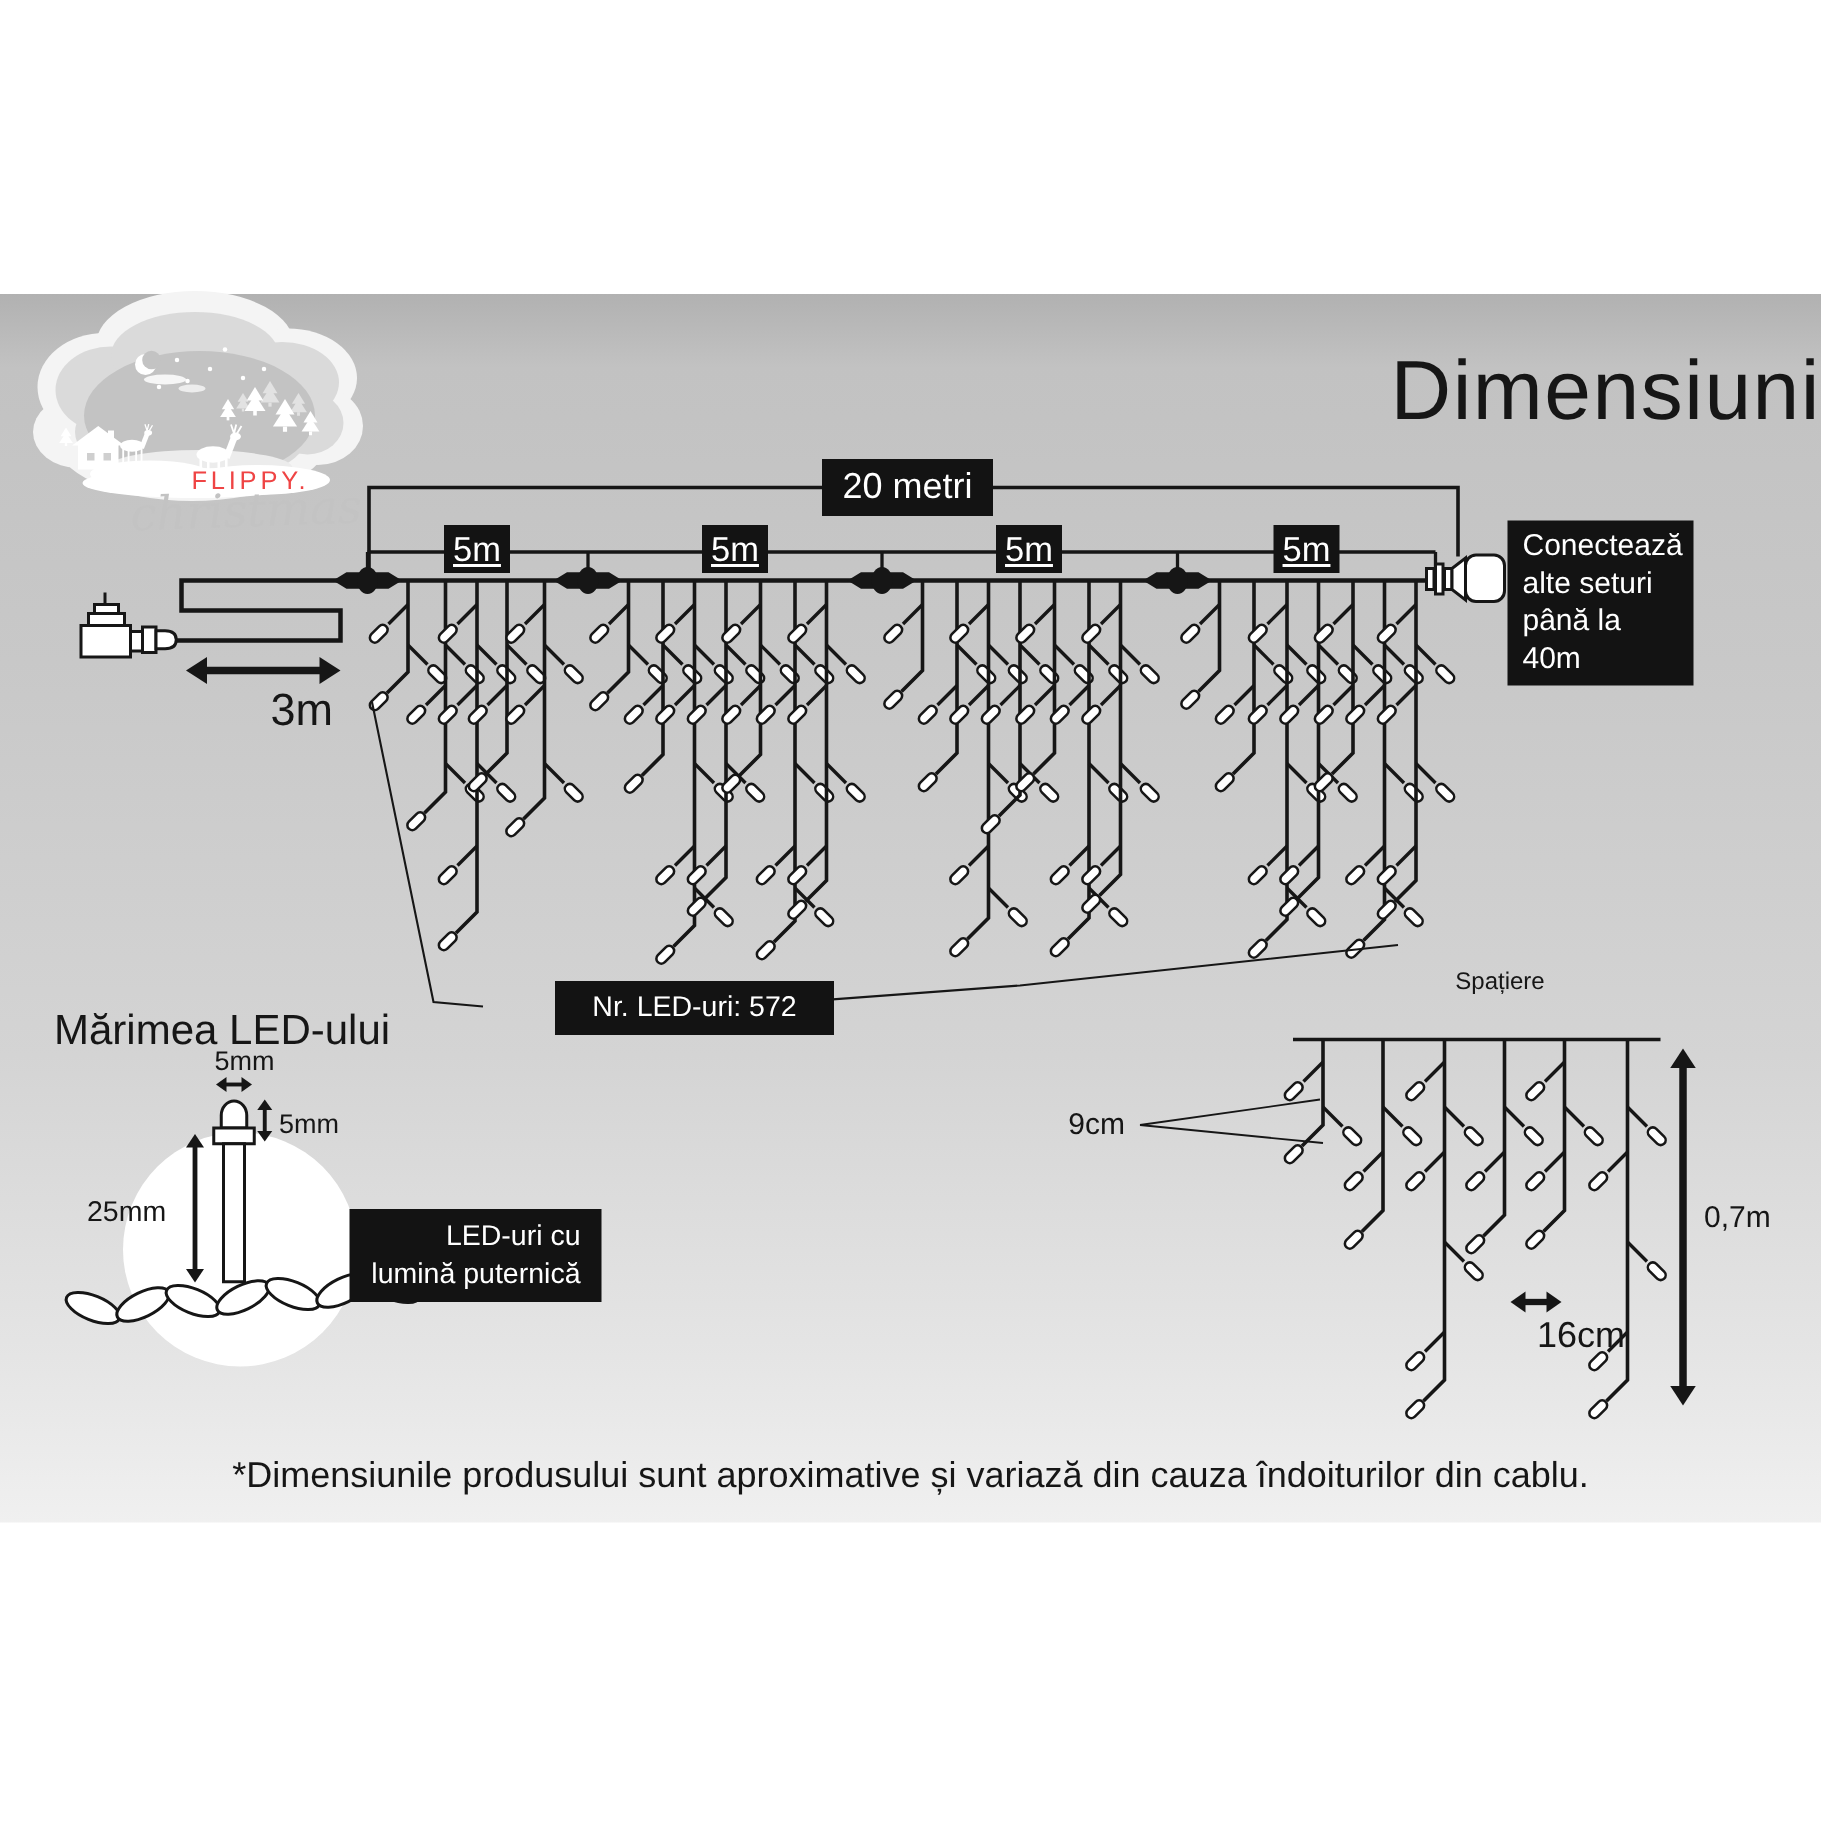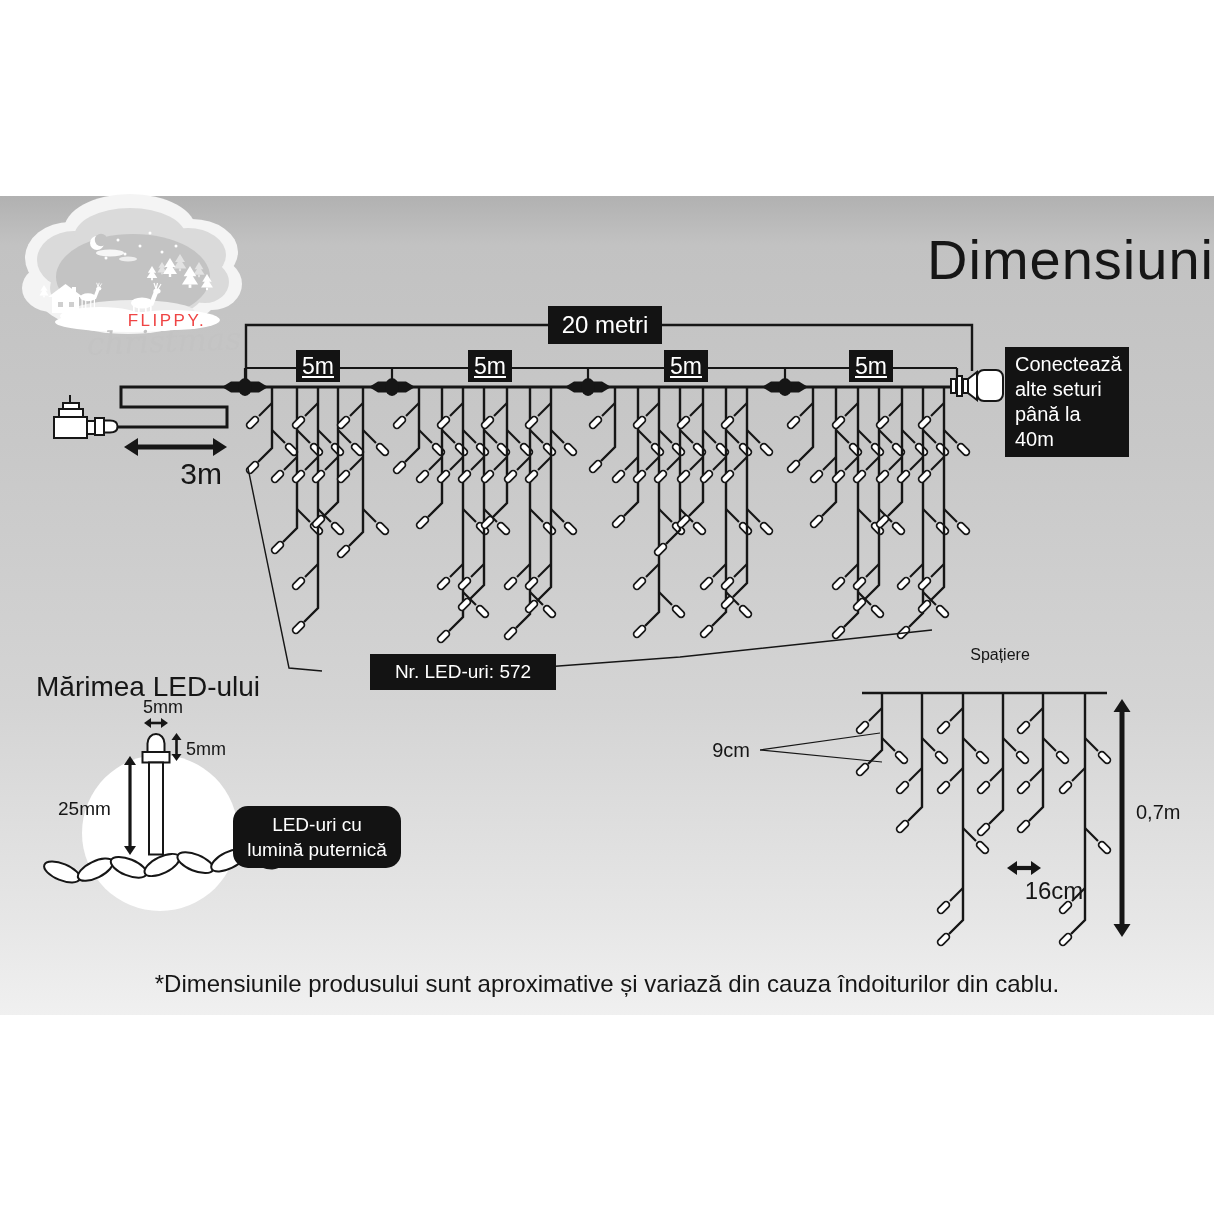"LED-uri cu lumină puternică" #box-lednote { border-radius: 15px -> none; text-align: center -> right }
